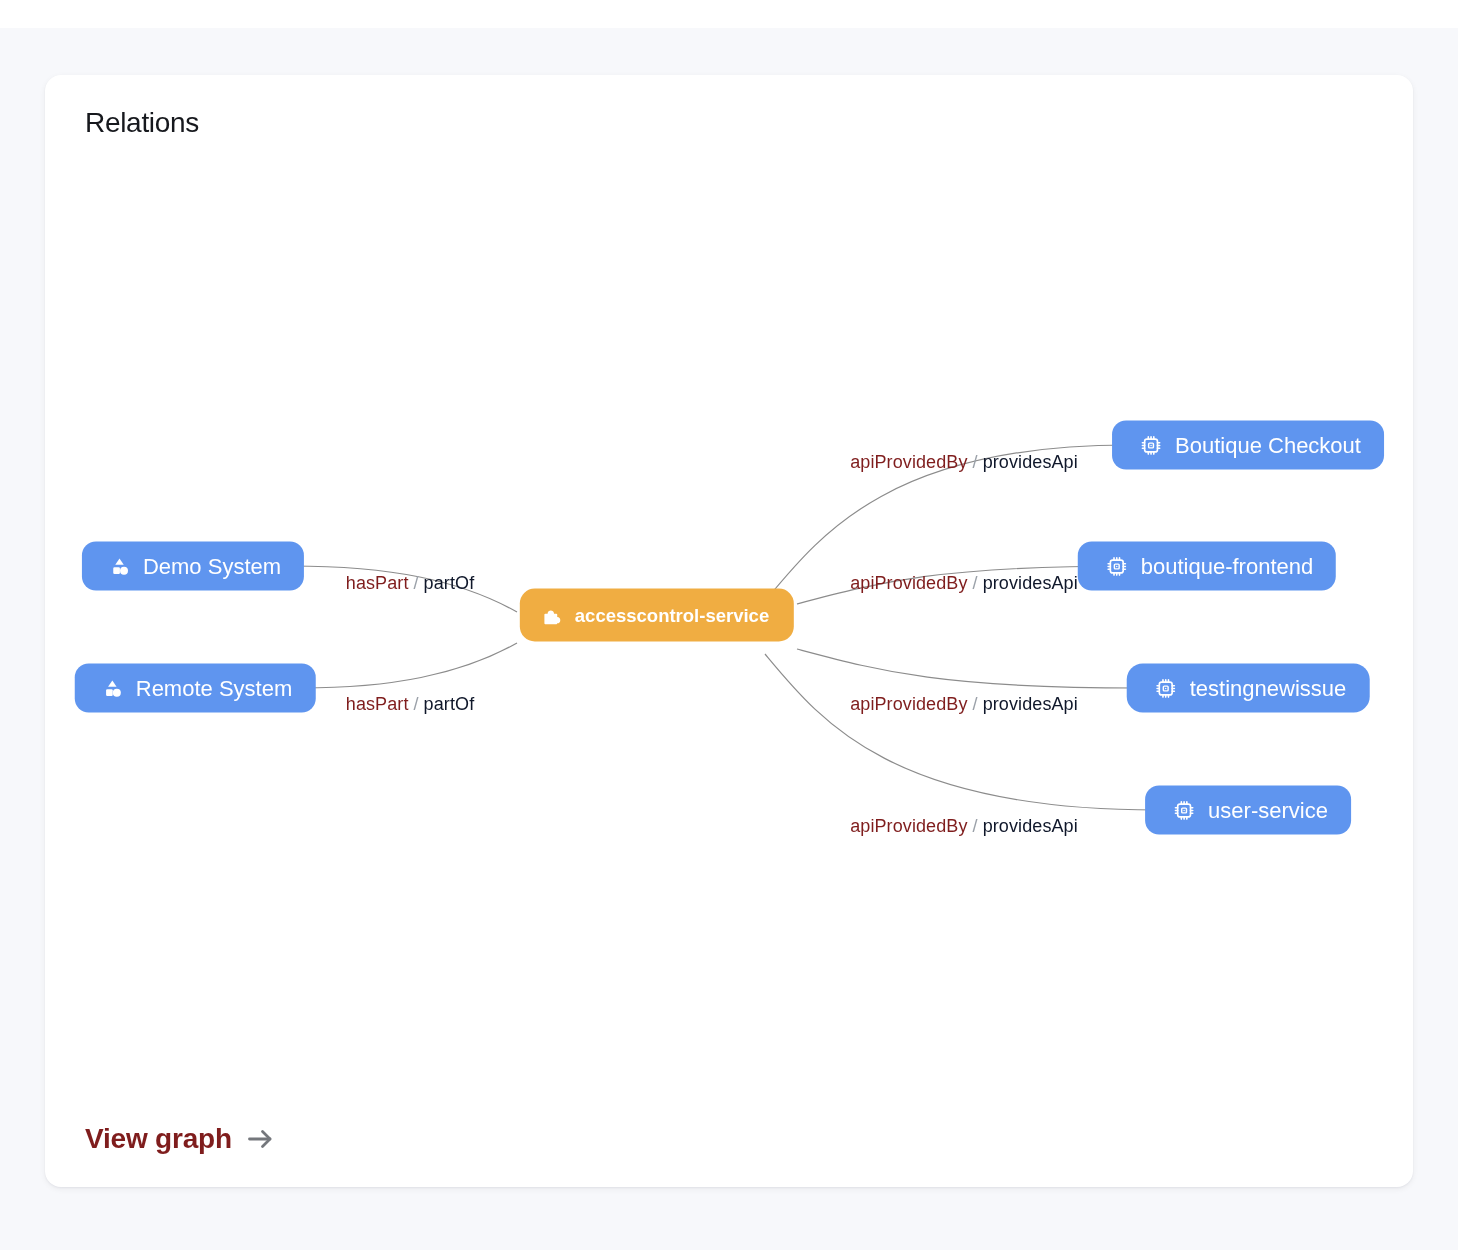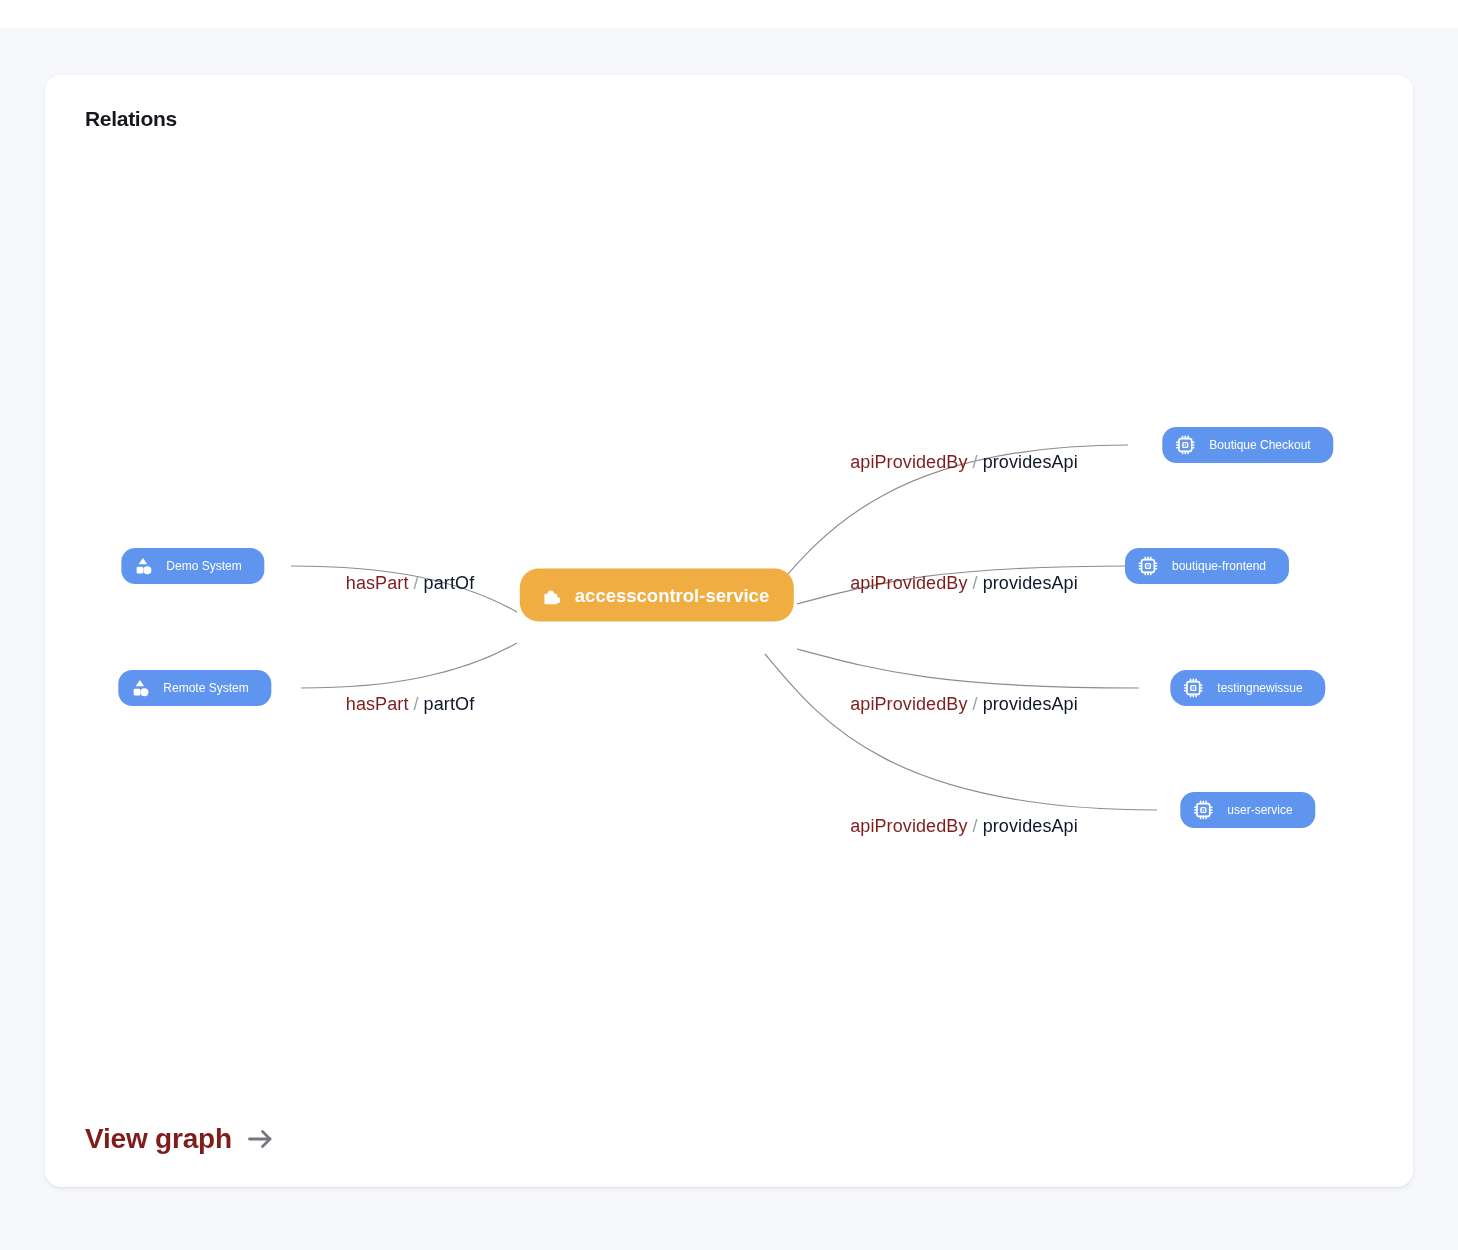"Relations" .card-title { font-size: 21px -> 28px; font-weight: 700 -> 400 }
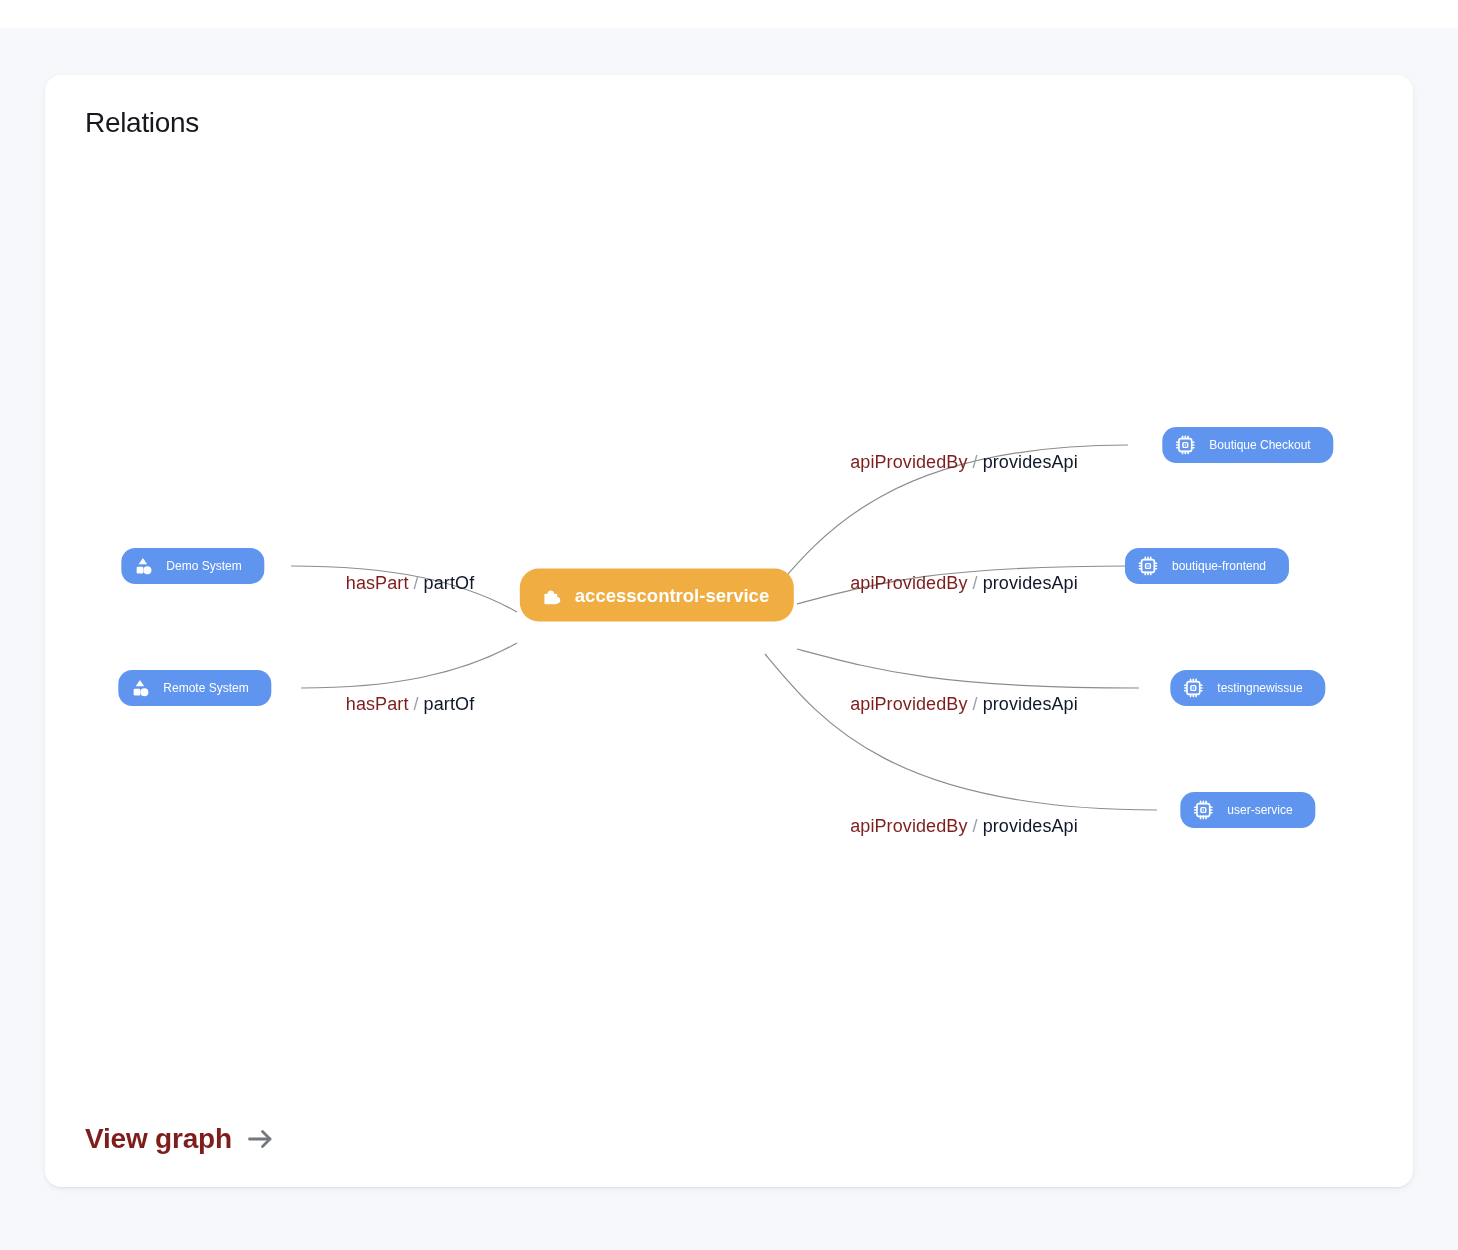"Boutique Checkout" .node { font-size: 12px -> 22px; height: 36px -> 49px; padding: 0 23px 0 12px -> 0 23px 0 28px }
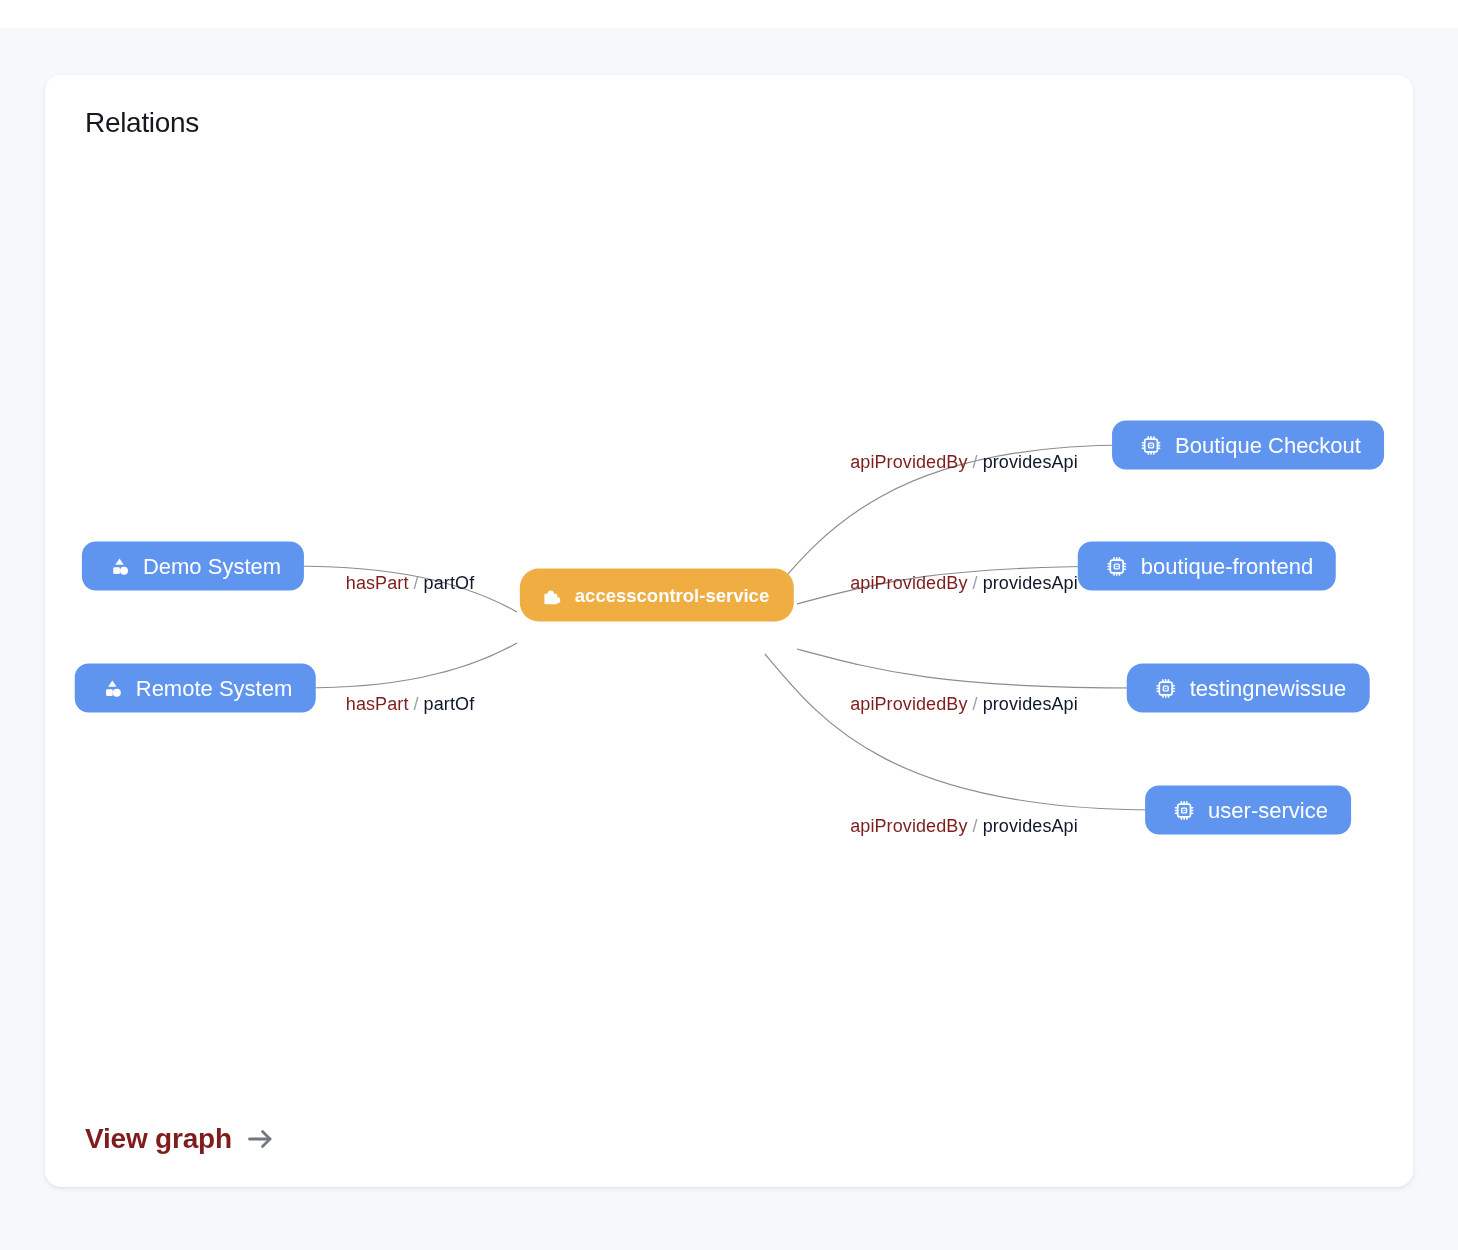"accesscontrol-service" div.node { border-radius: 19px -> none; top: 520px -> 540px }
